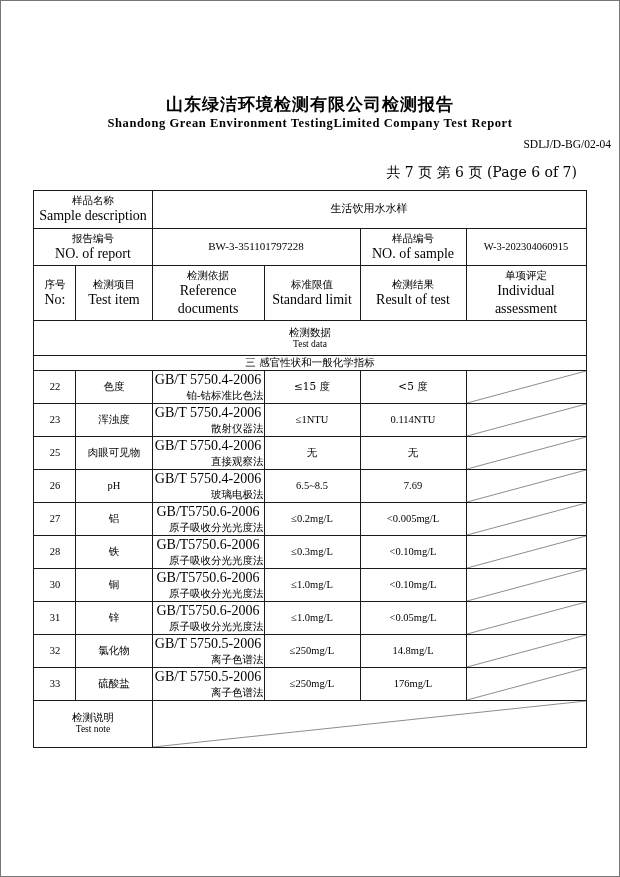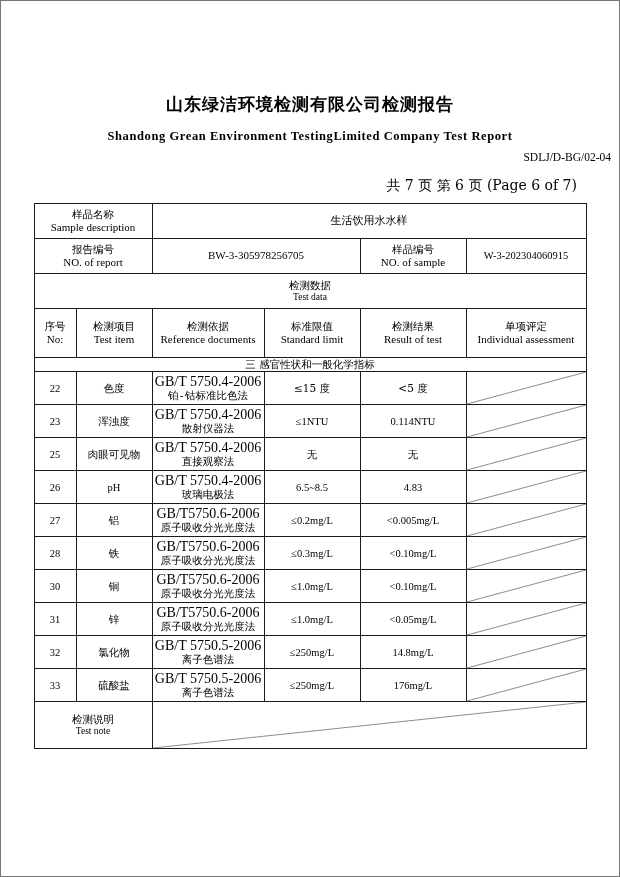"Shandong Grean Environment" .title-en { margin-top: 13px -> none }
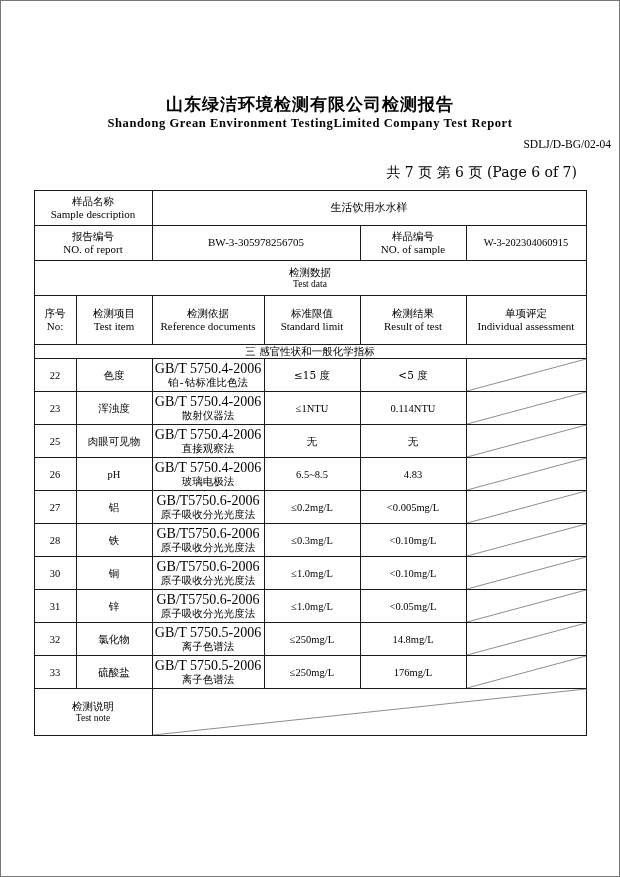"Sample description" .two-line .en { font-size: 11px -> 14px }
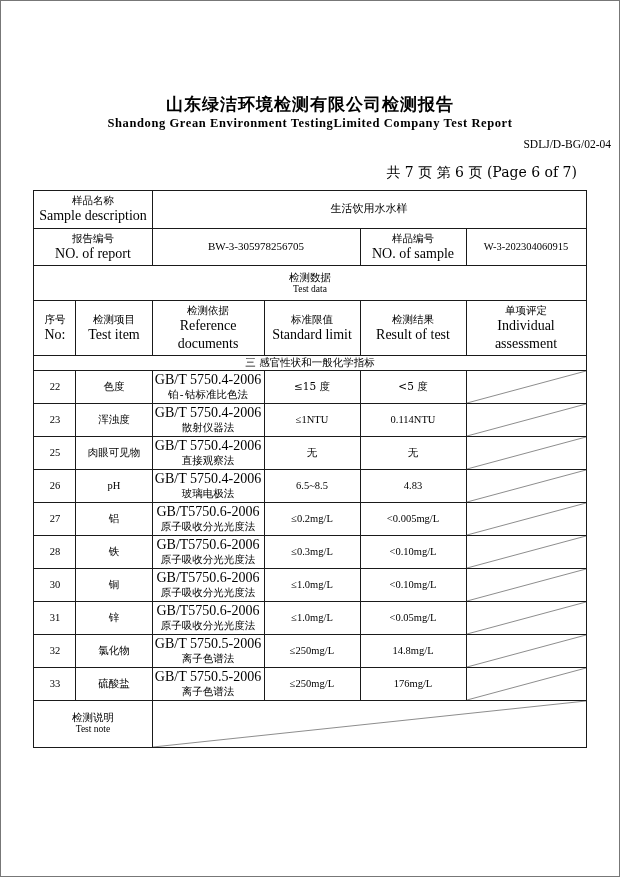"BW-3-305978256705" div.cell { text: BW-3-305978256705 -> BW-3-351101797228 }
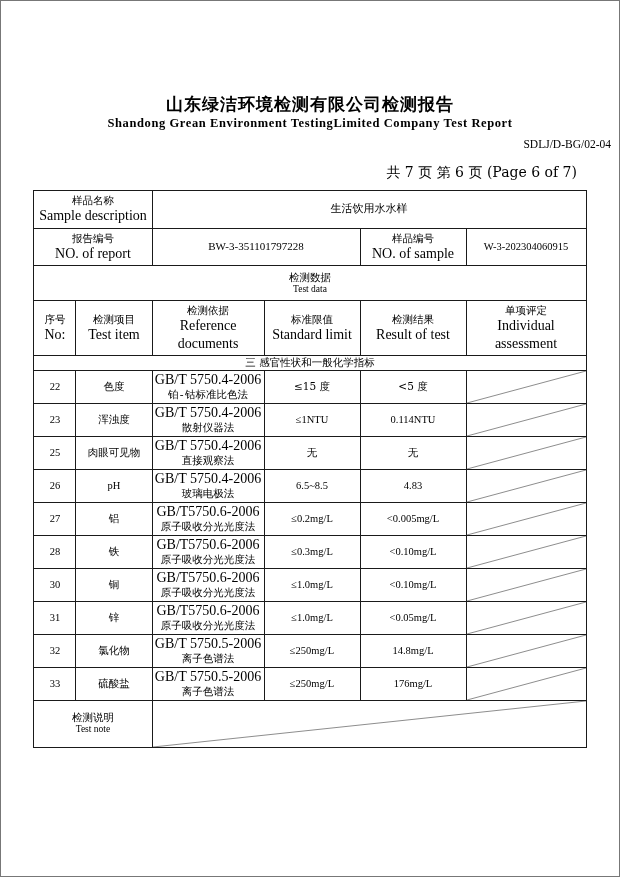"检测数据" tr { order: before "序号" -> after "序号" }
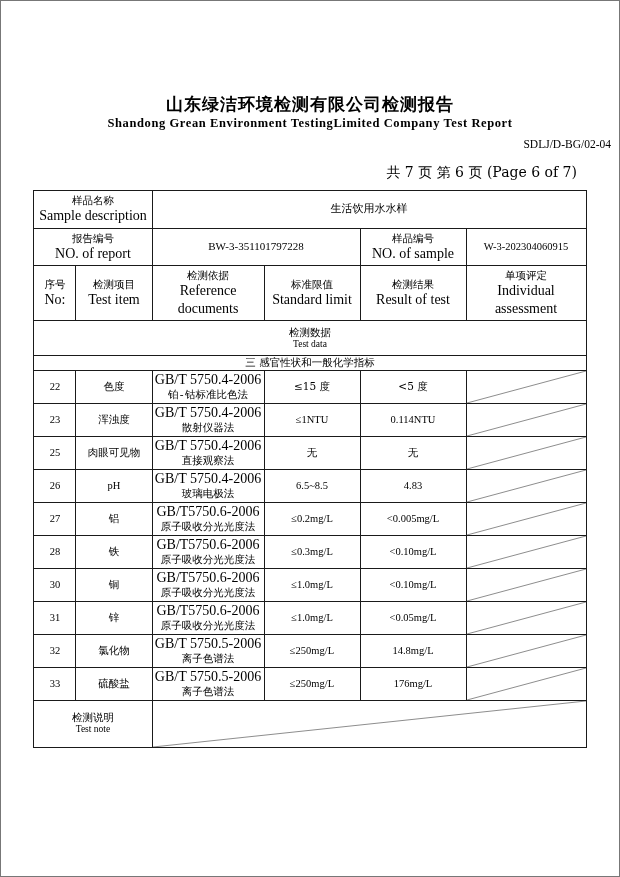"铂-钴标准比色法" .twoline-cell .l2 { font-family: Liberation Mono, monospace -> Liberation Serif, serif; text-align: none -> right }
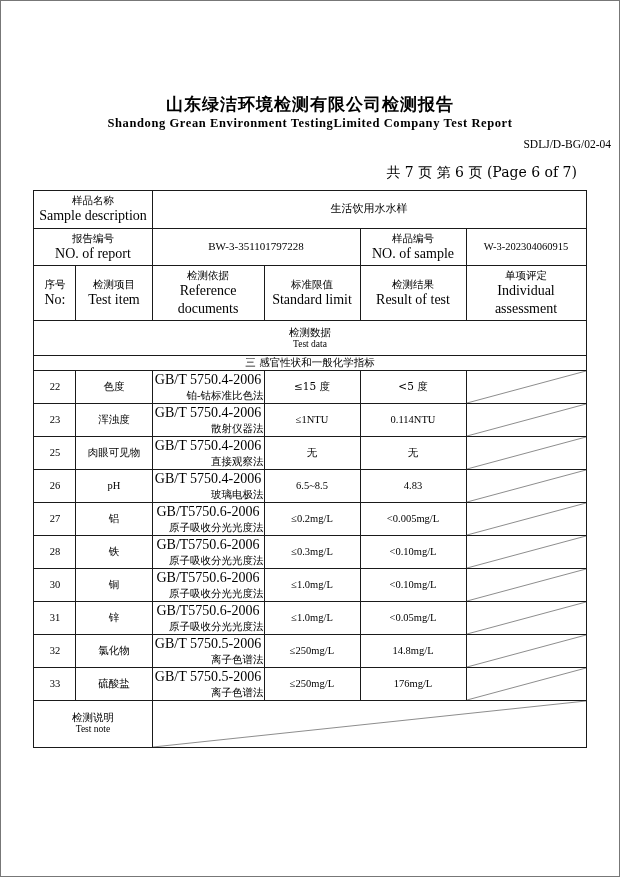"4.83" td.num { text: 4.83 -> 7.69 }
